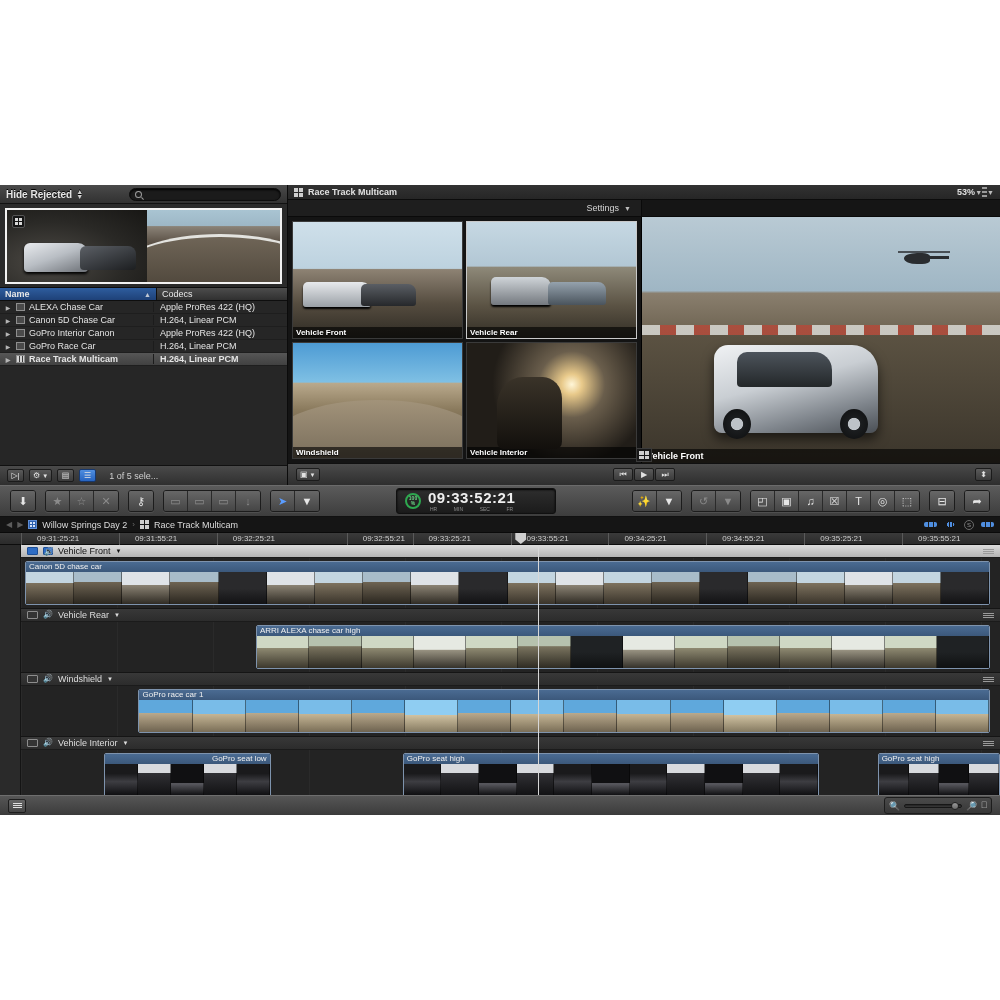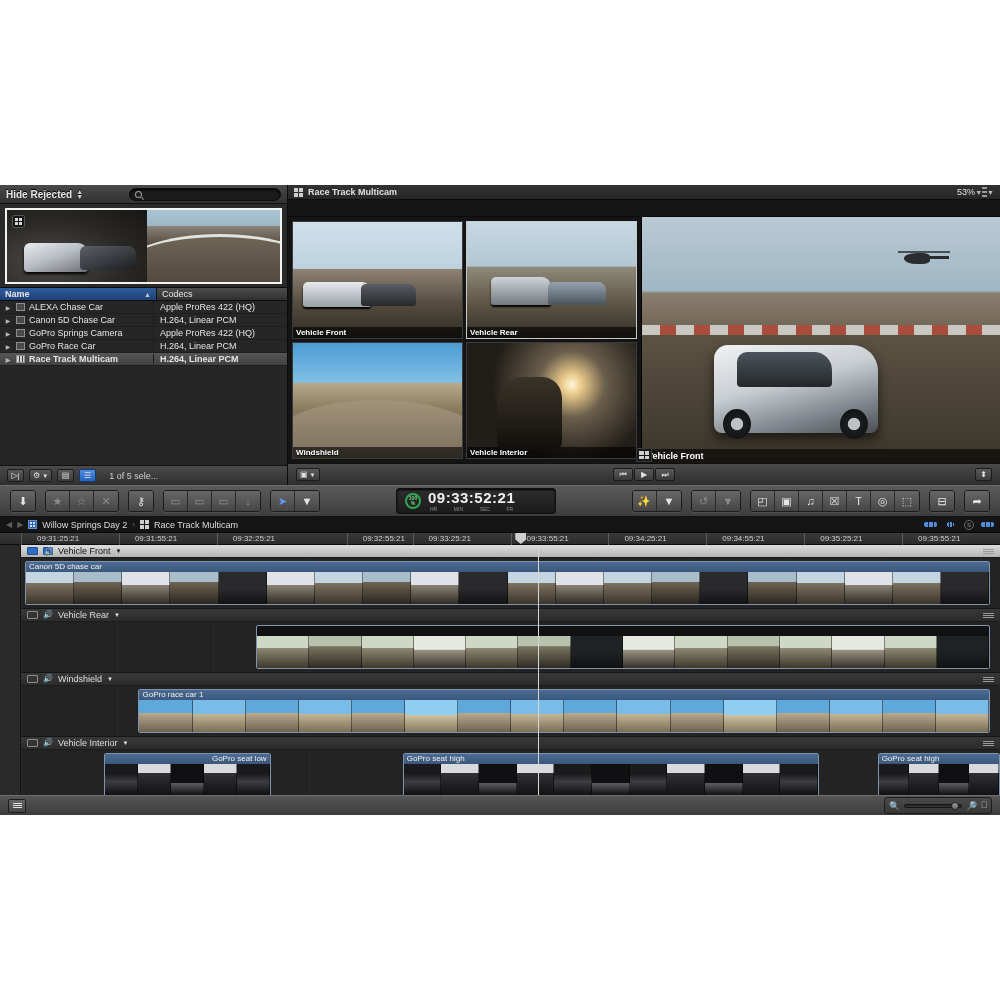"53%" .viewer-title .right { font-weight: normal -> bold }
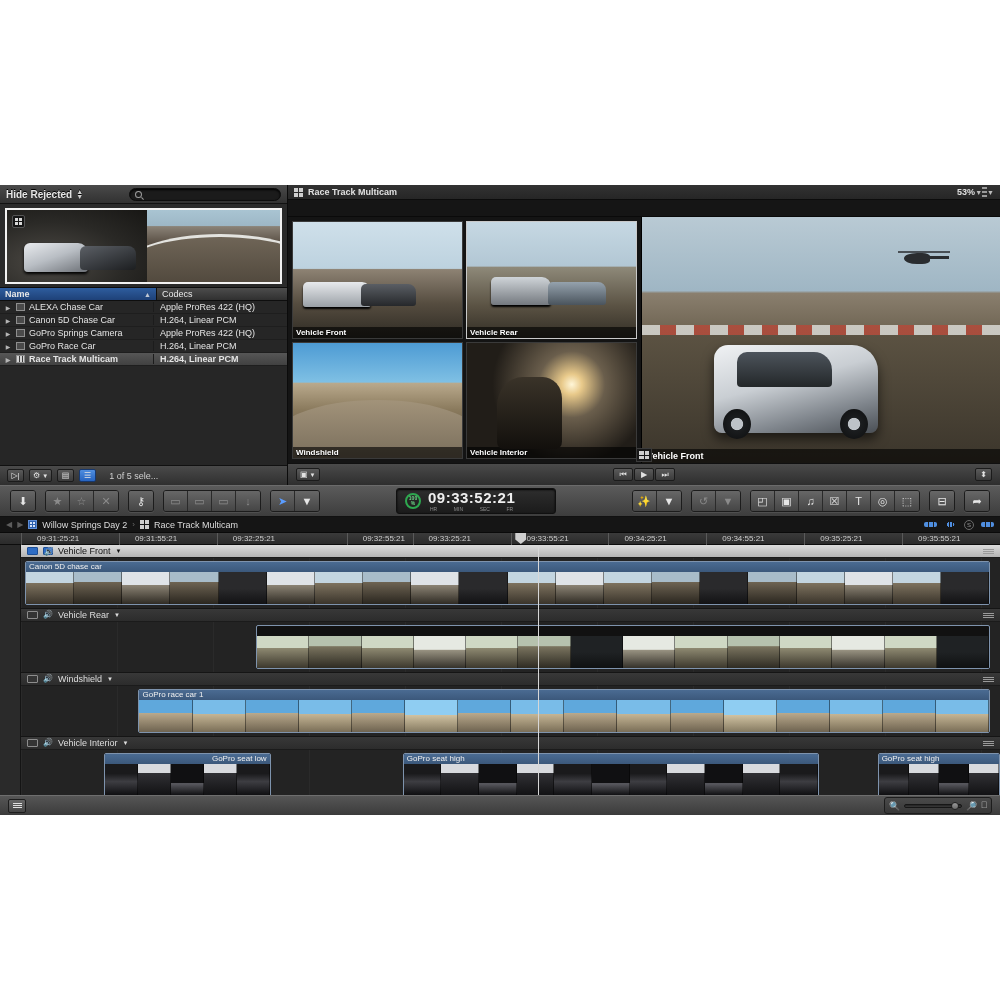"Settings" div.settings-left { html: none -> <div> <span>Settings</span> <span>▼</span> </div> }
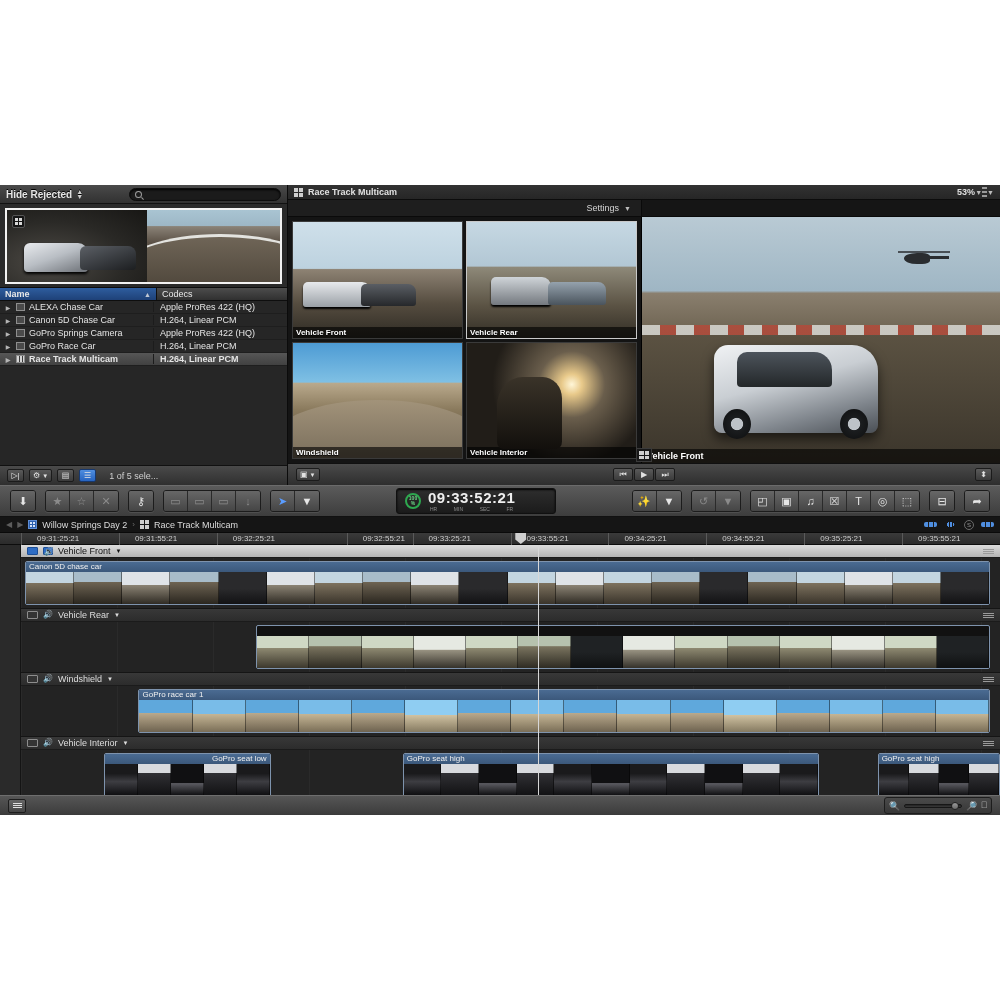"GoPro Springs Camera" span { text: Springs Camera -> Interior Canon }
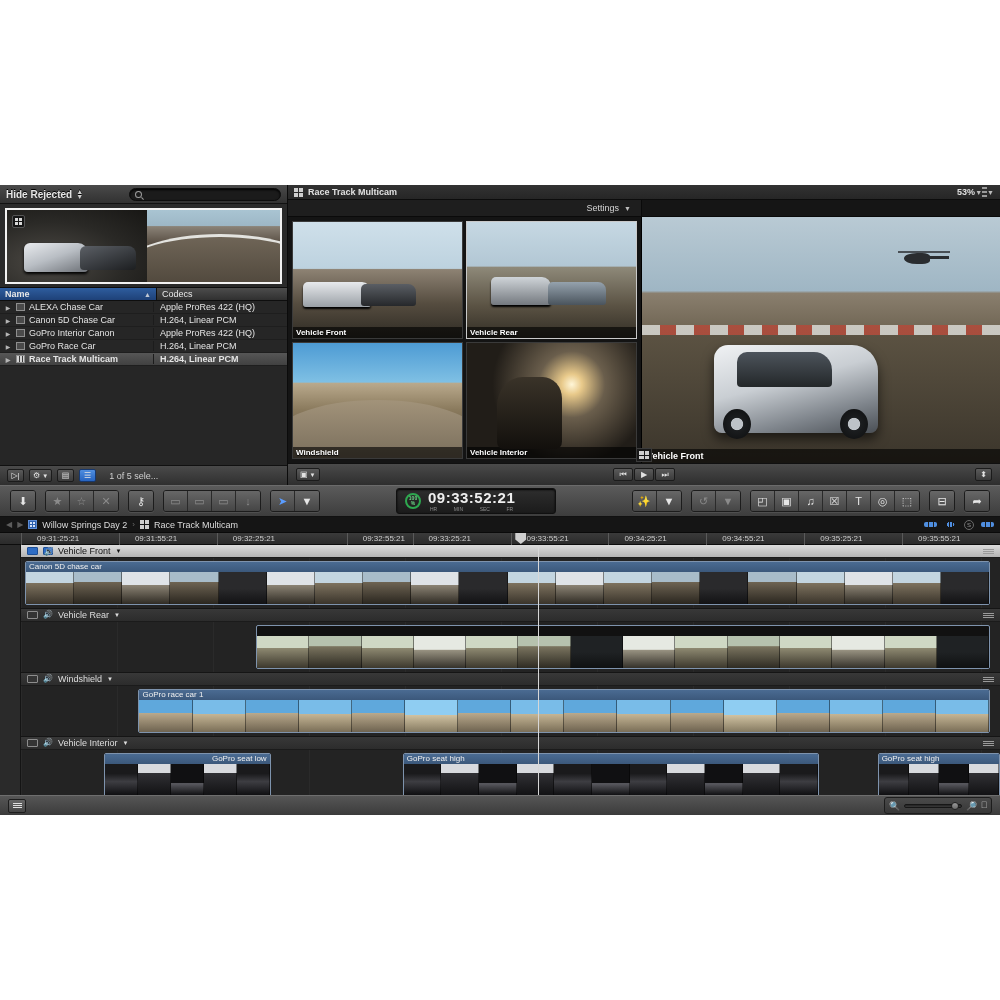"ARRI ALEXA chase car high" div.clip-name { html: none -> <div>ARRI ALEXA chase car high</div> }
